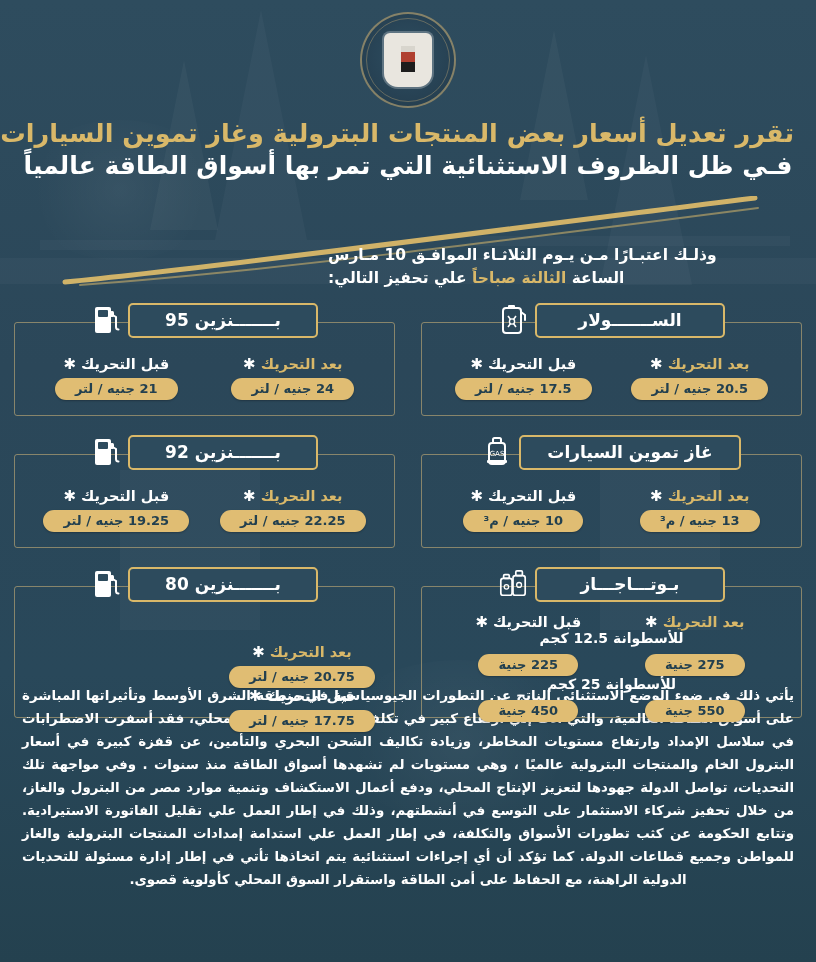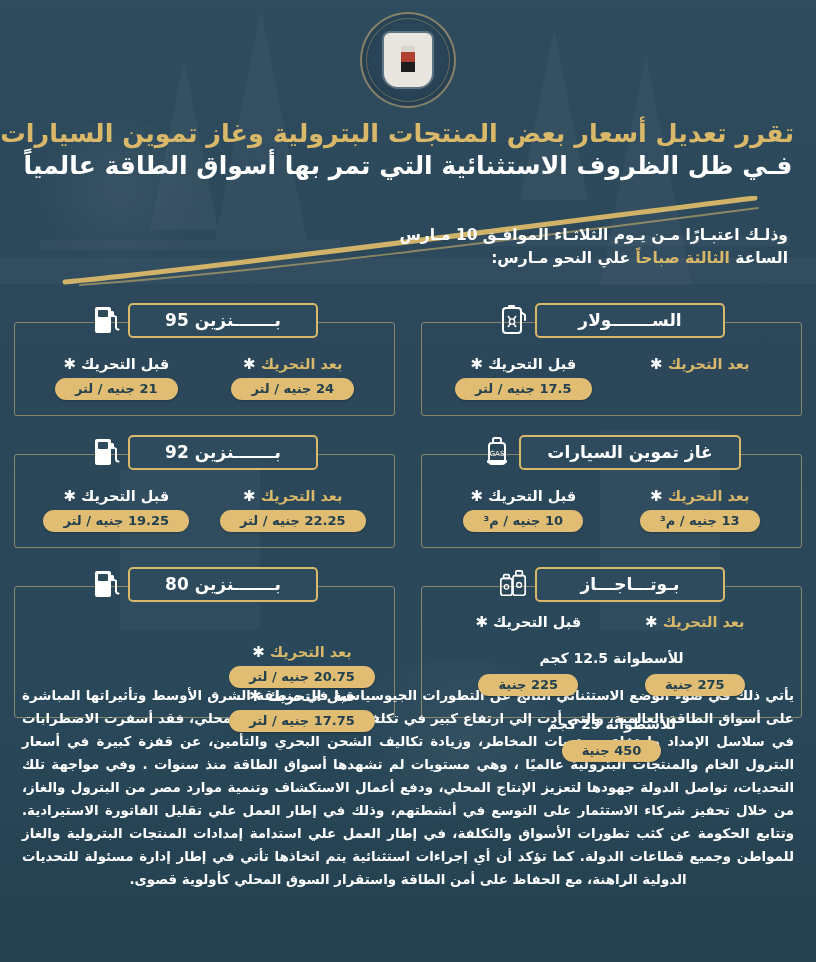"وذلـك اعتبـارًا مـن يـوم الثلاثـاء" .subtitle-block { text-align: right -> left; top: 224px -> 244px }
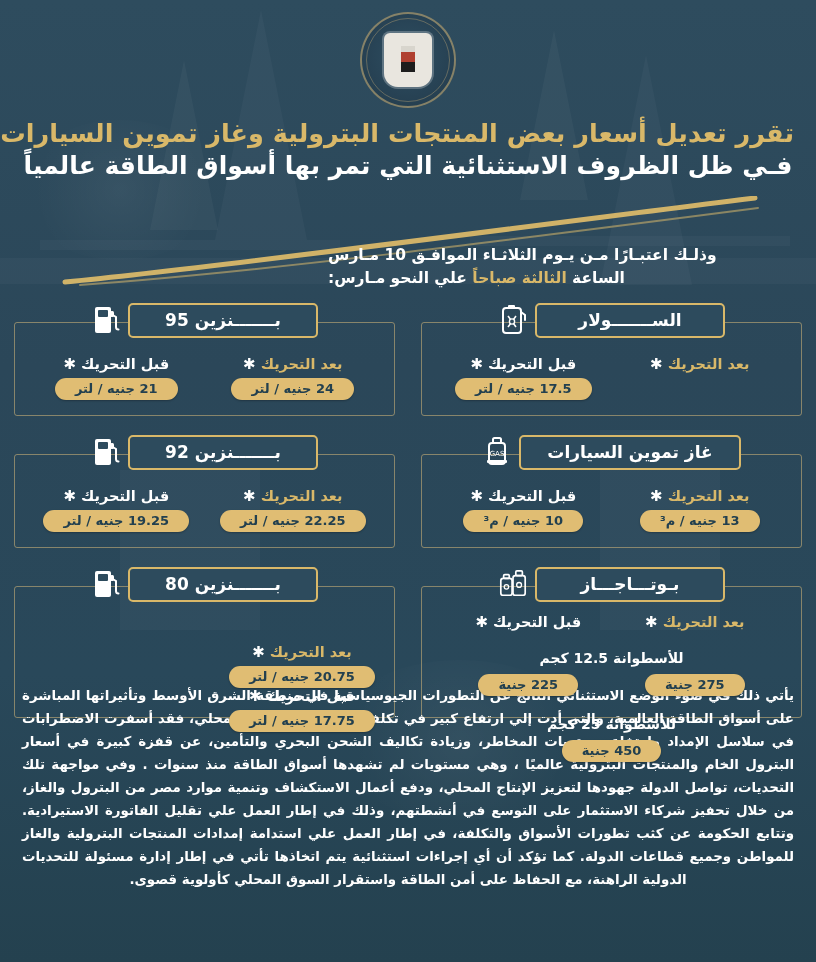"علي النحو مـارس:" span { text: النحو مـارس -> تحفيز التالي }
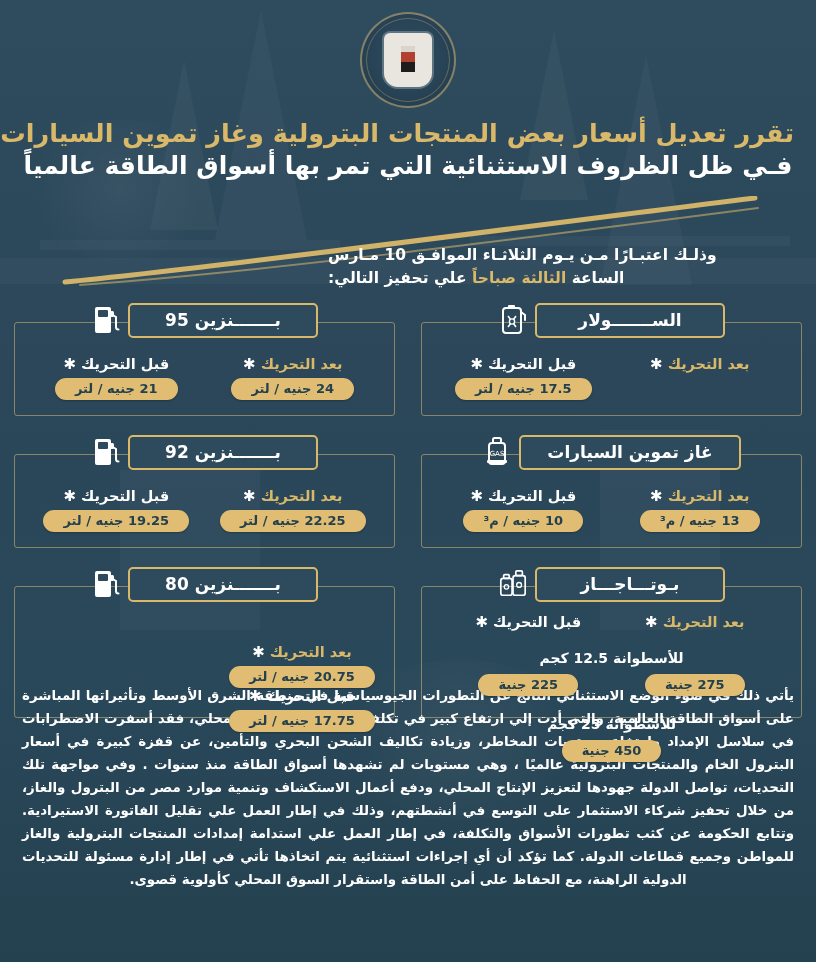"20.5 جنيه / لتر" span.pill { html: none -> <span>20.5 جنيه / لتر</span> }
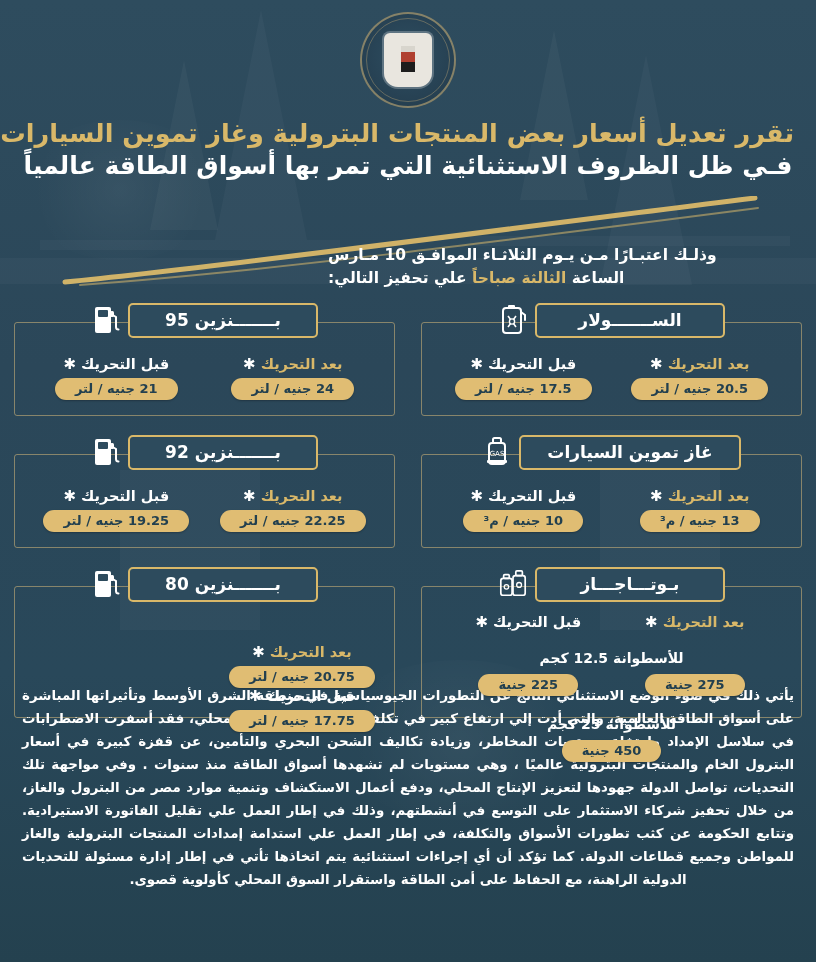"للأسطوانة 12.5 كجم" .buta-size { margin-top: 20px -> 0 }
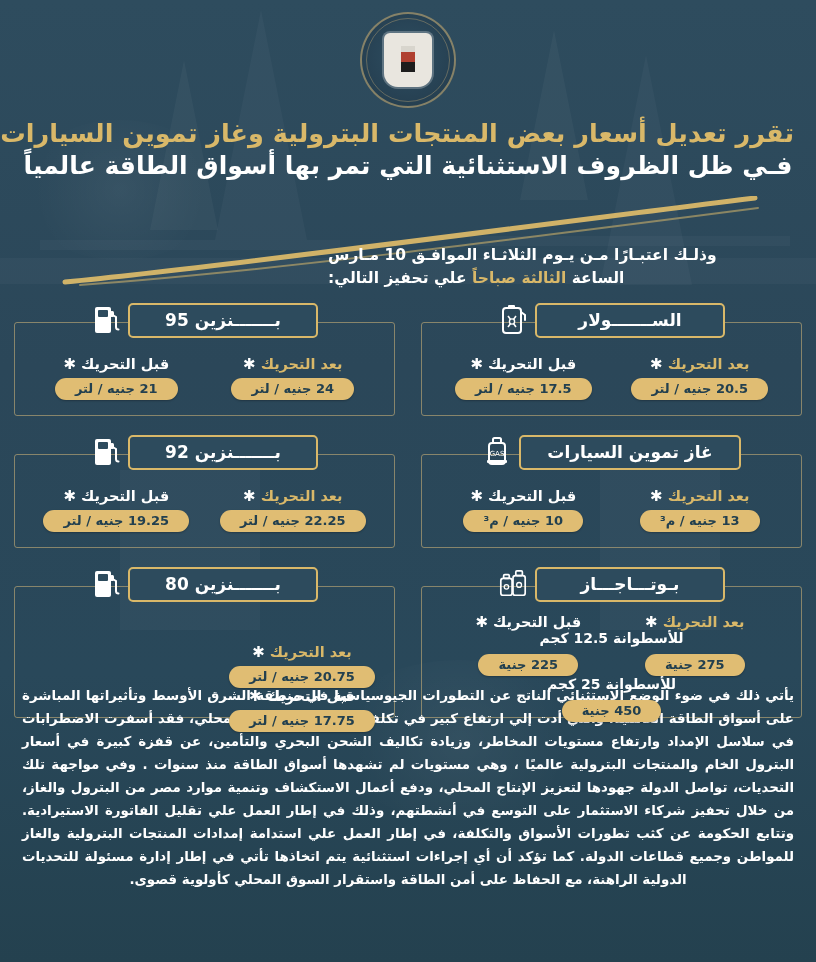"550 جنية" div.cell { html: none -> <div> <span>550 جنية</span> </div> }
